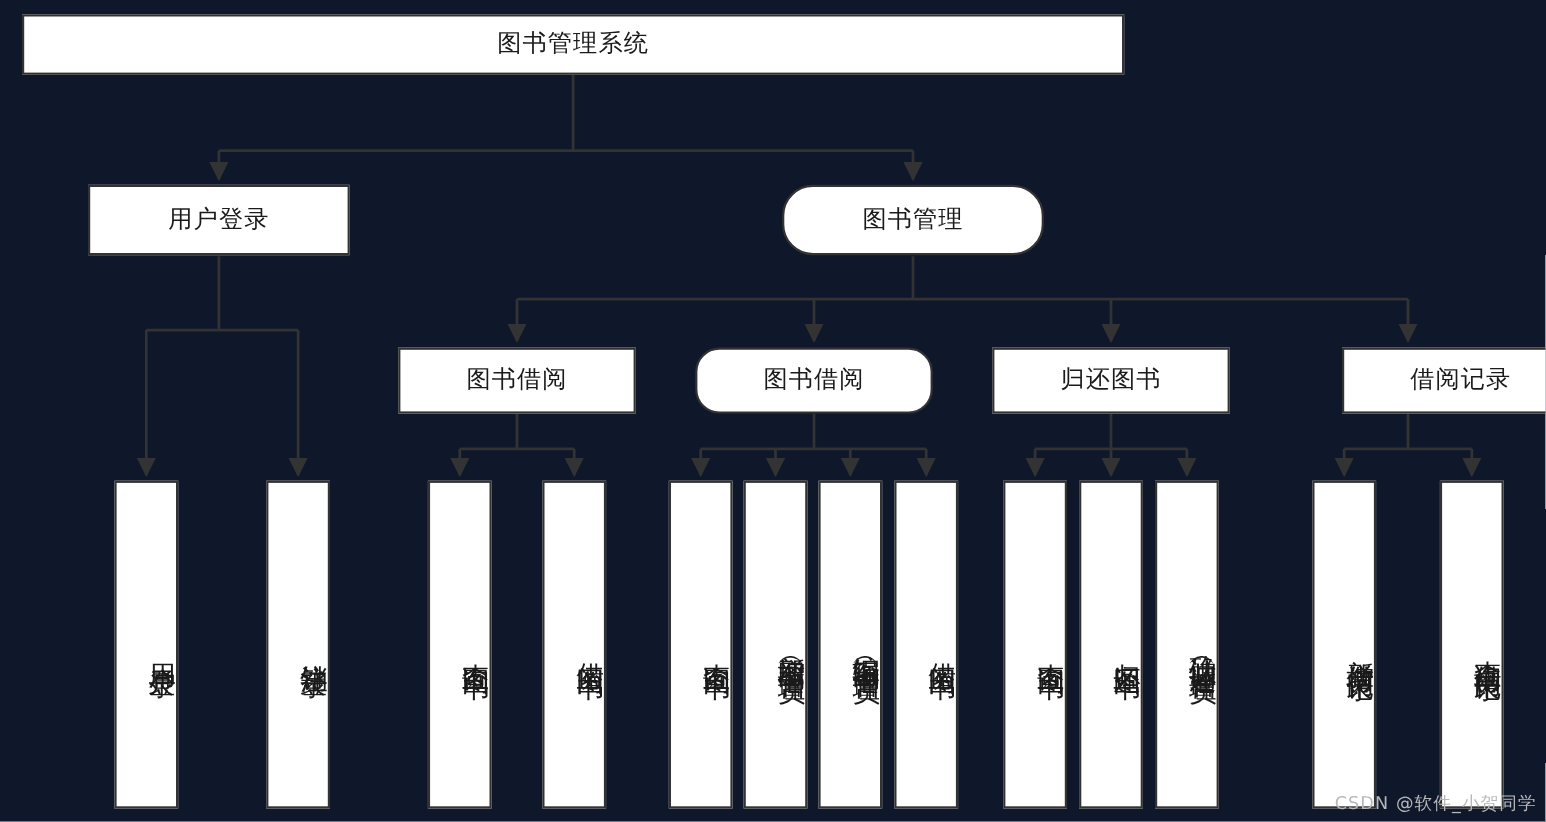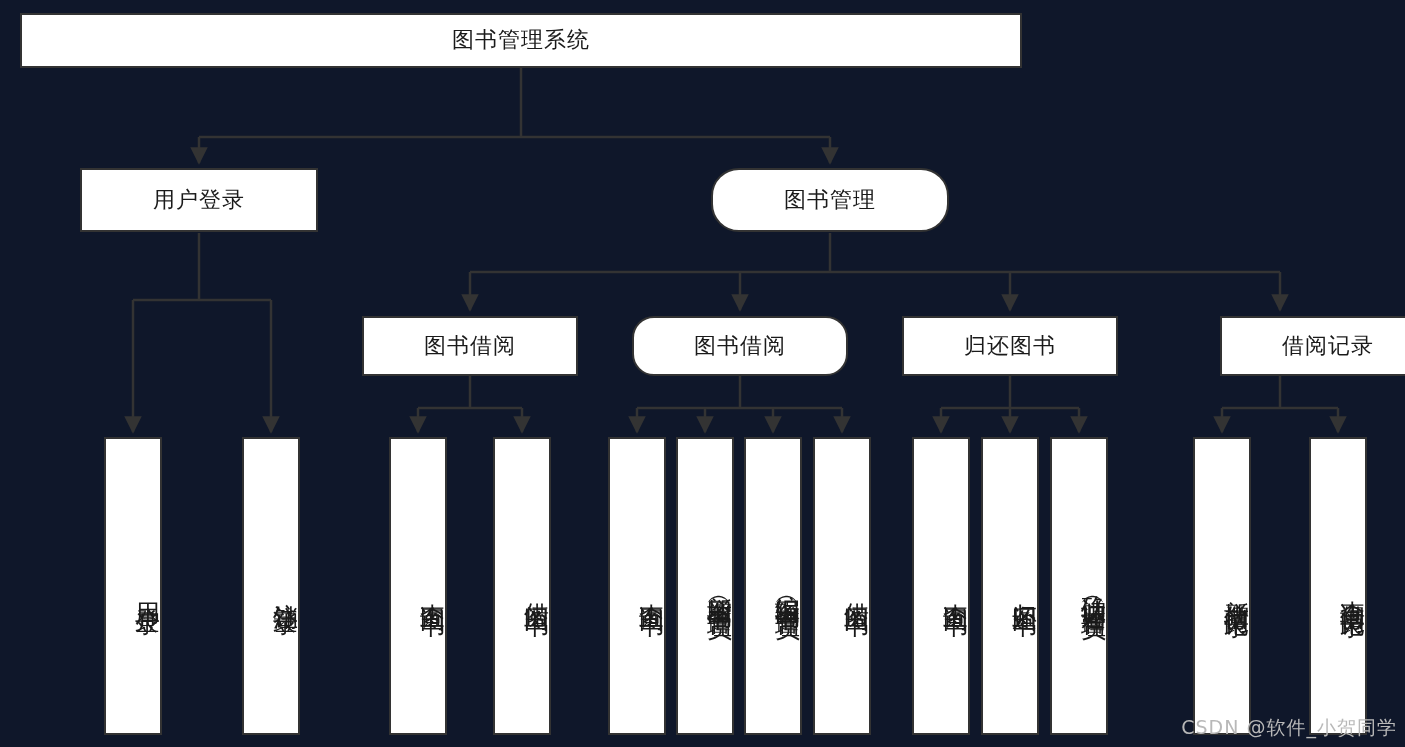"CSDN @软件_小贺同学" .watermark { font-size: 19px -> 16px }
